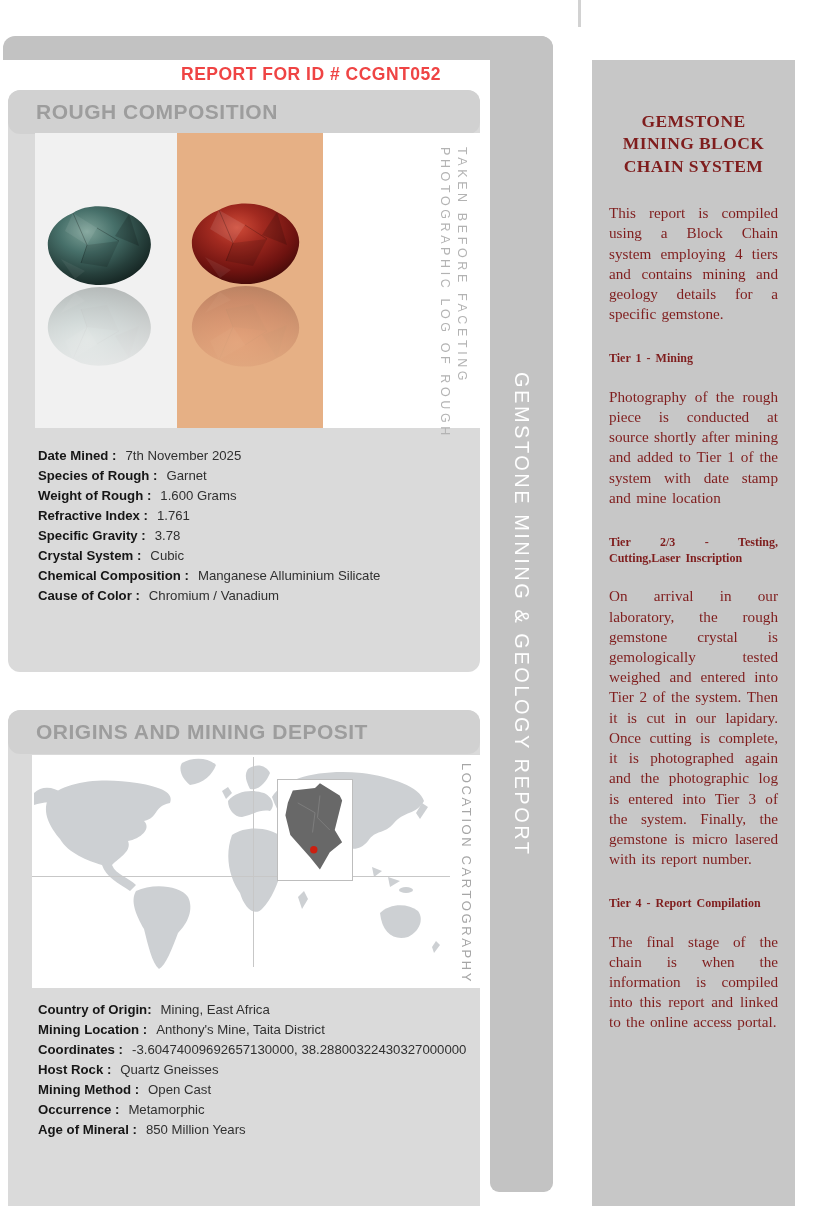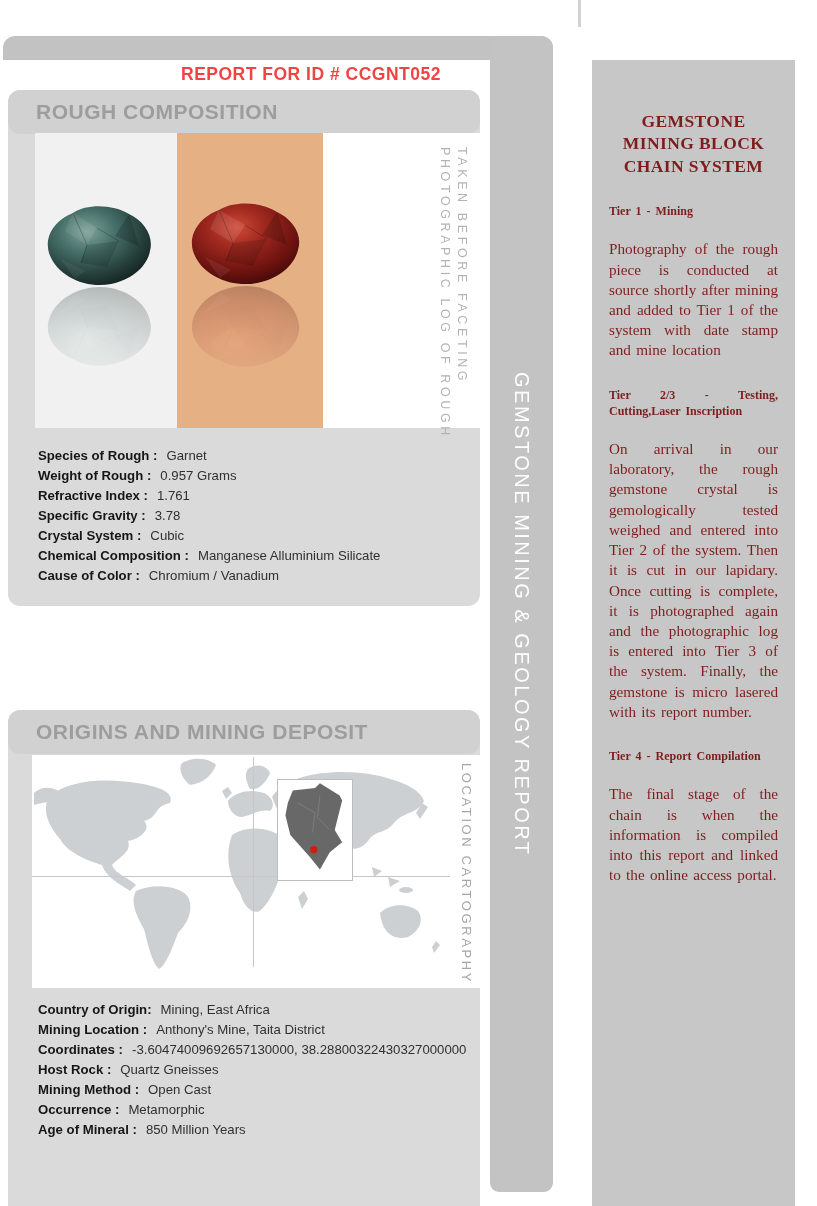"ROUGH COMPOSITION" .panel-rough { height: 516px -> 582px }
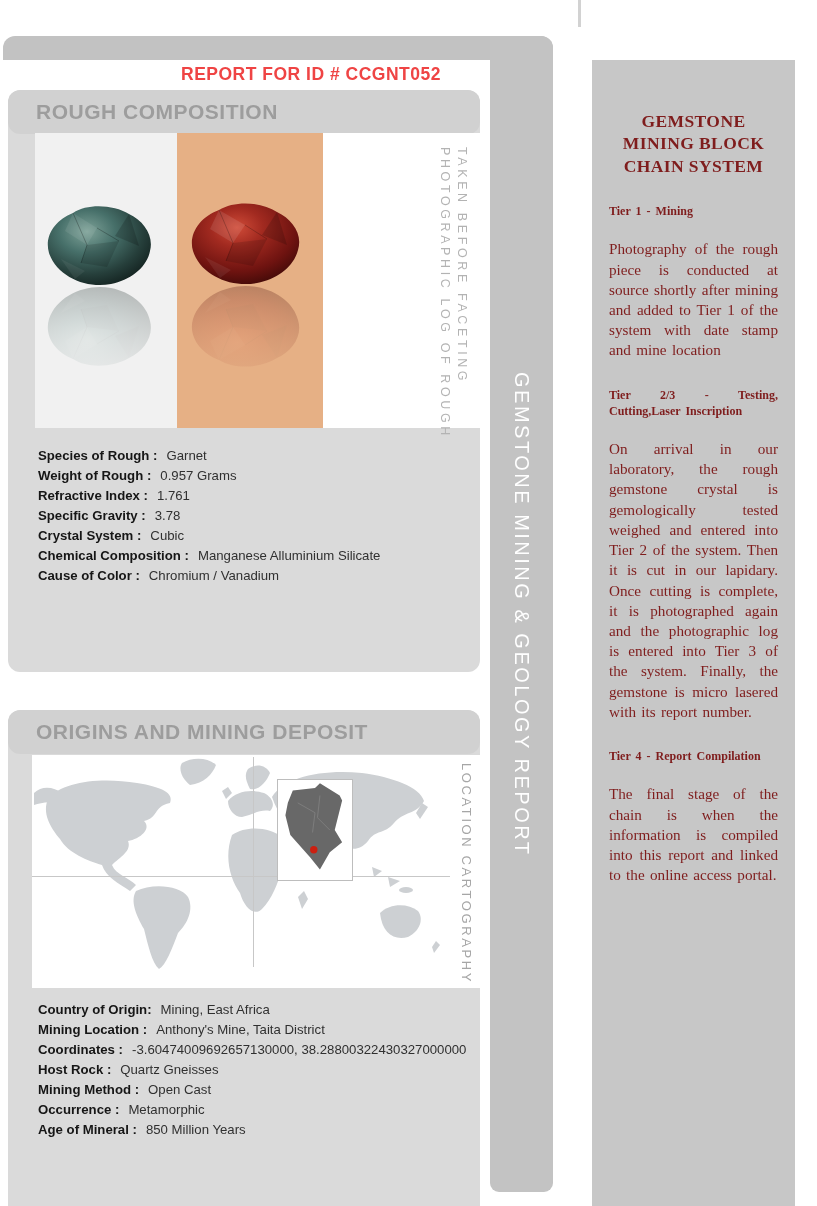"This report is compiled using" p { html: none -> <p>This report is compiled using a Block Chain system employing 4 tiers and contains mining and geology details for a specific gemstone.</p> }
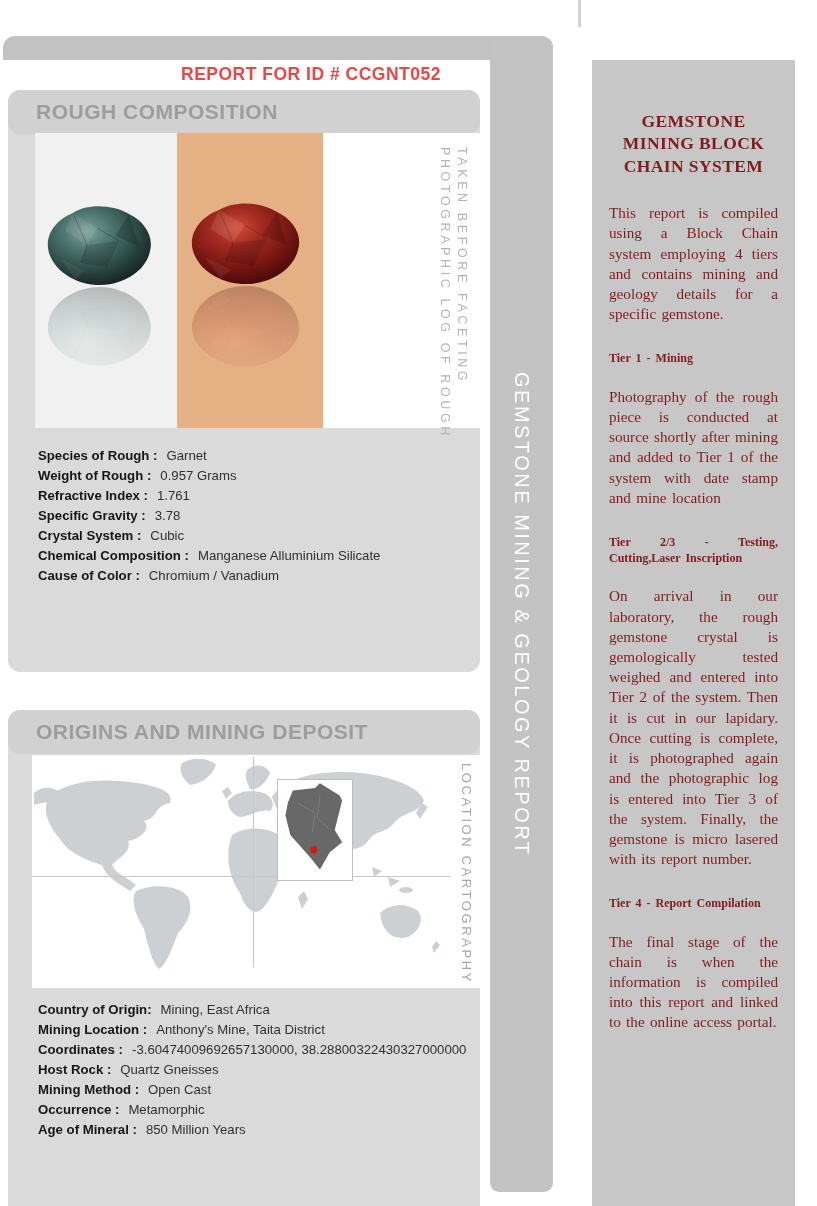"Date Mined : 7th November" div.field-row { html: none -> <div><span>Date Mined :</span><span>7th November 2025</span></div> }
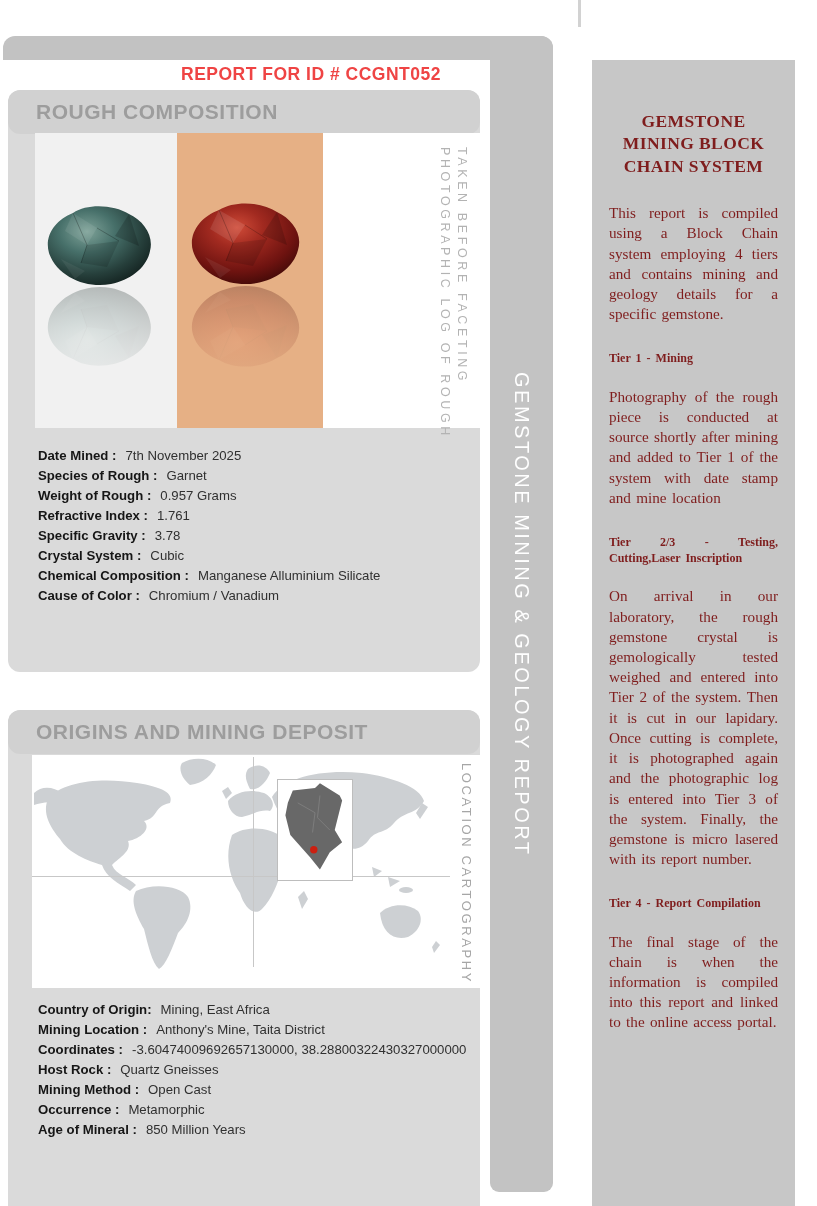"0.957 Grams" span.field-value { text: 0.957 -> 1.600 }
